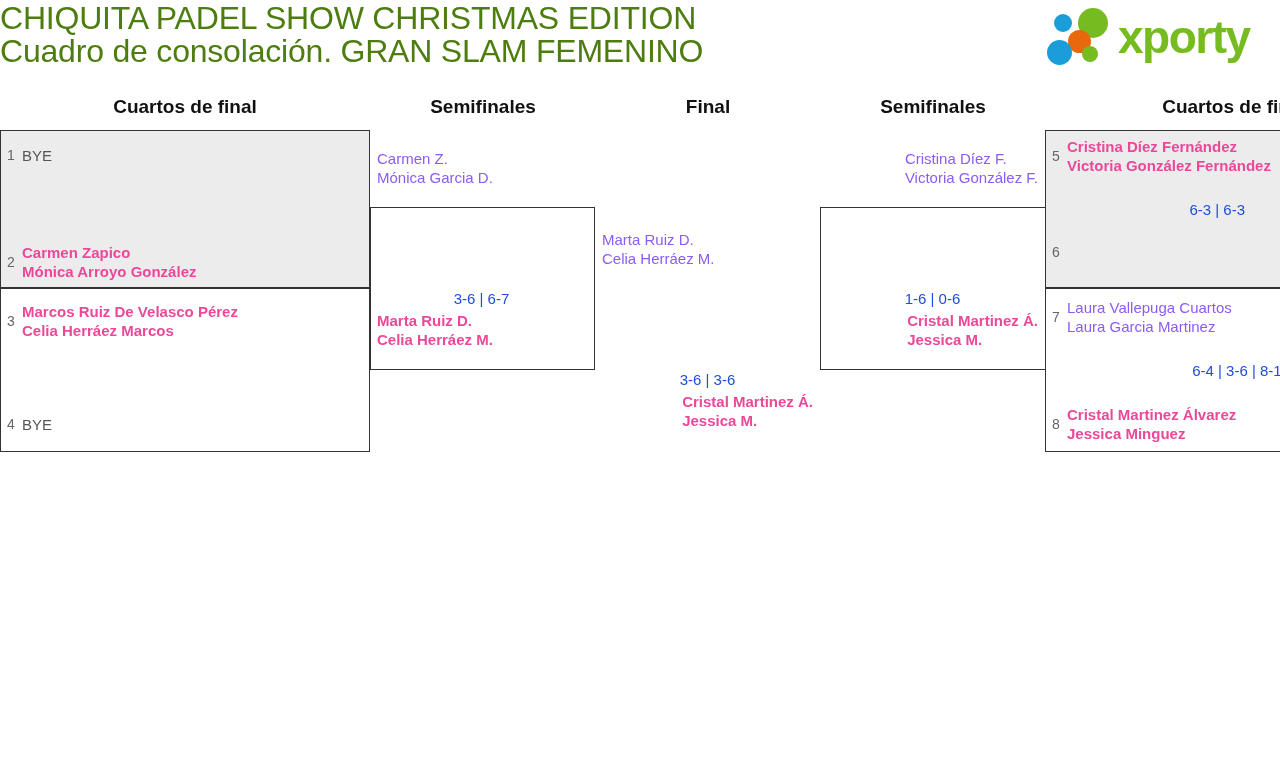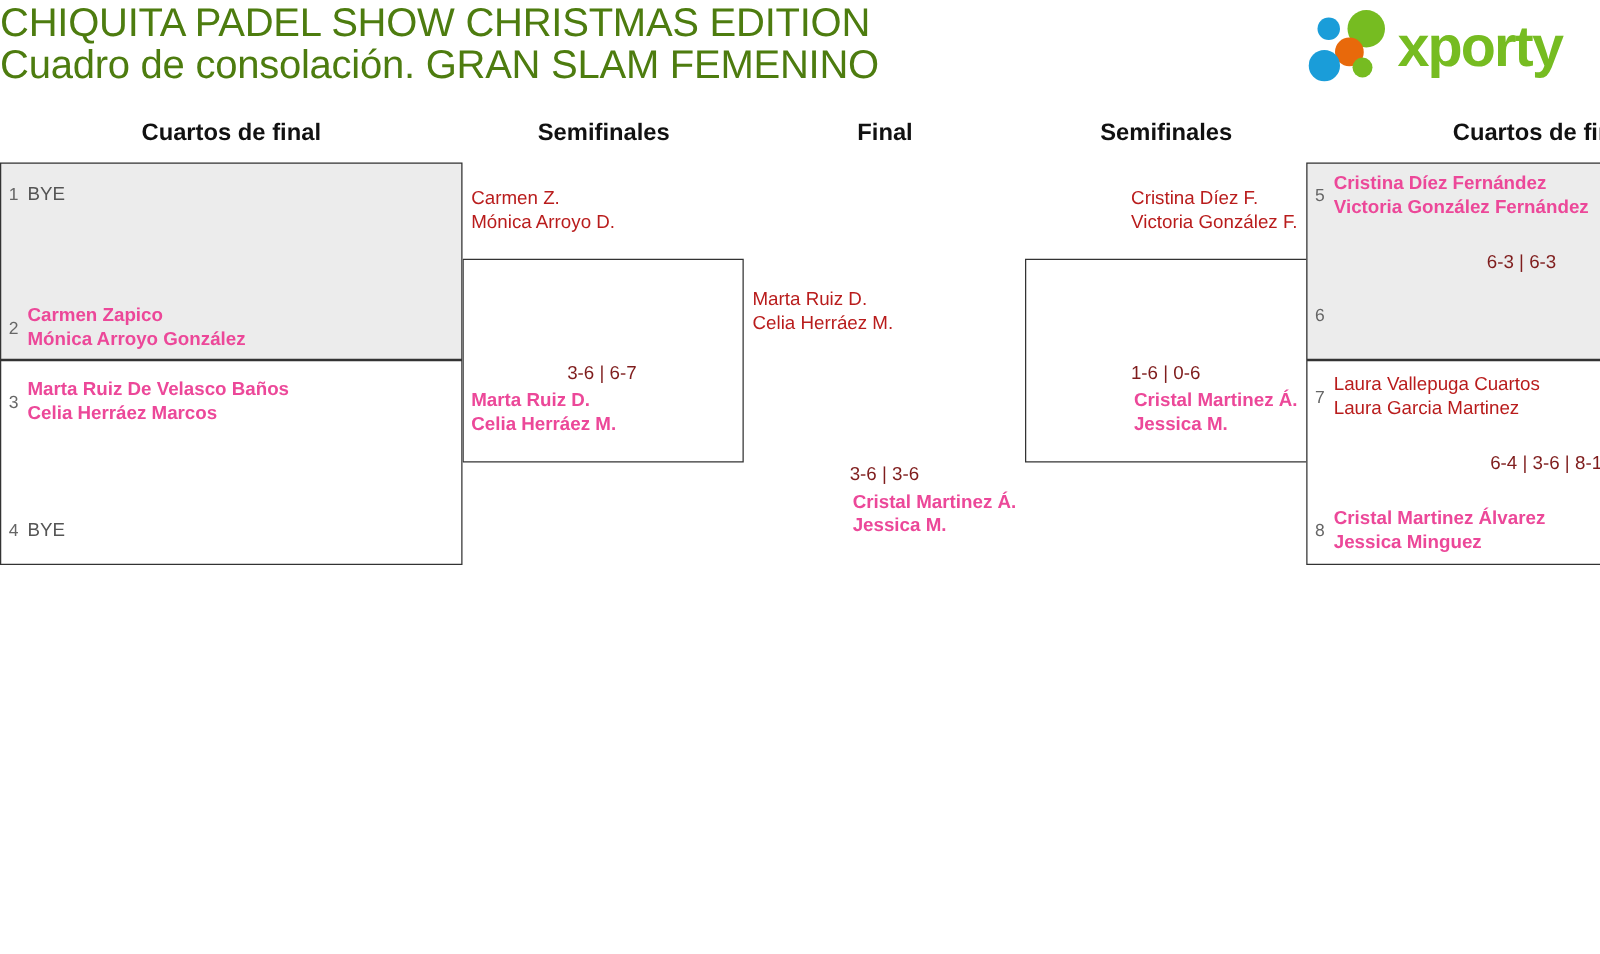"Carmen Z." .names { color: #b91c1c -> #8b5cf6 }
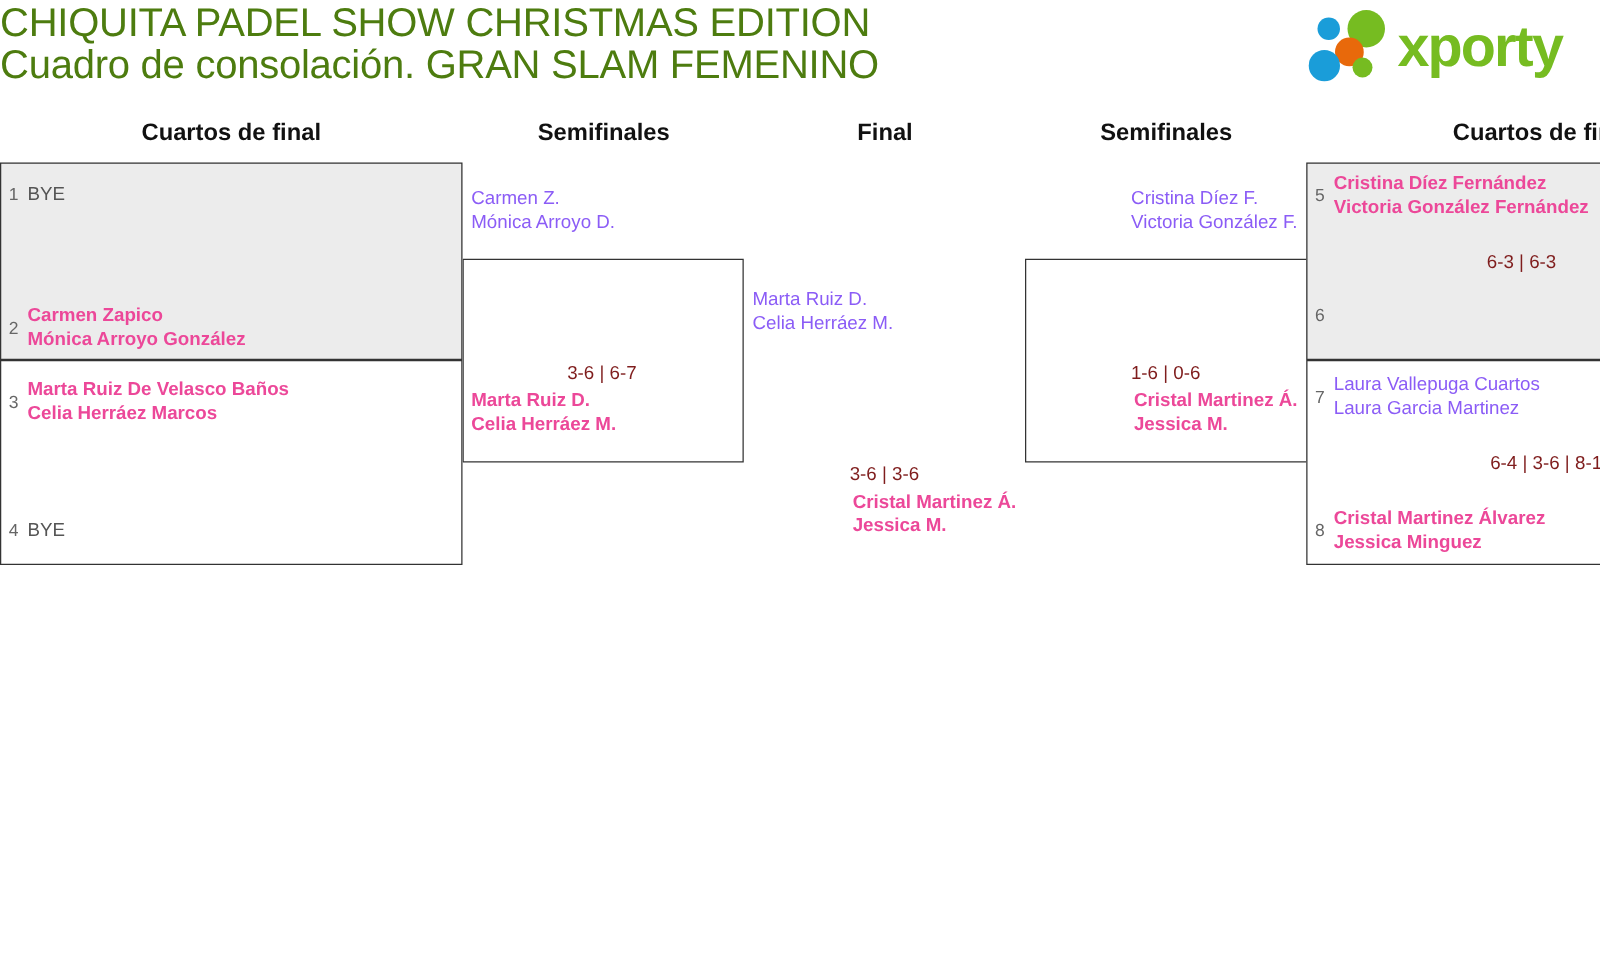"Mónica Arroyo D." span.ln { text: Arroyo -> Garcia }
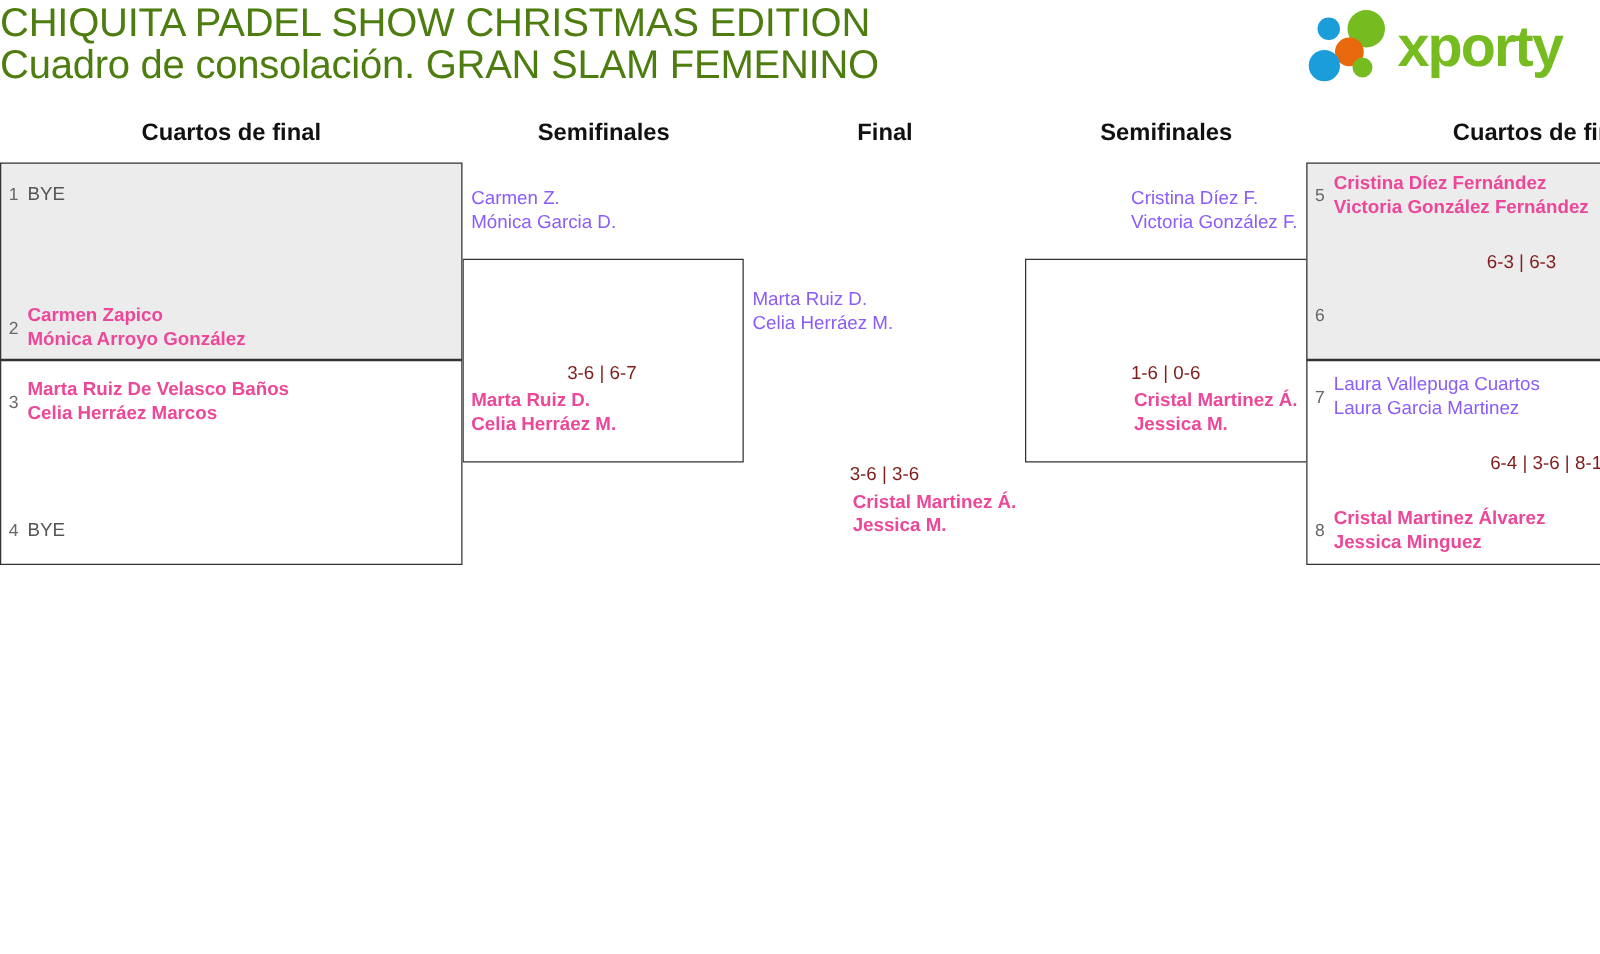"6-3 | 6-3" .score { color: #7f1d1d -> #1d4ed8 }
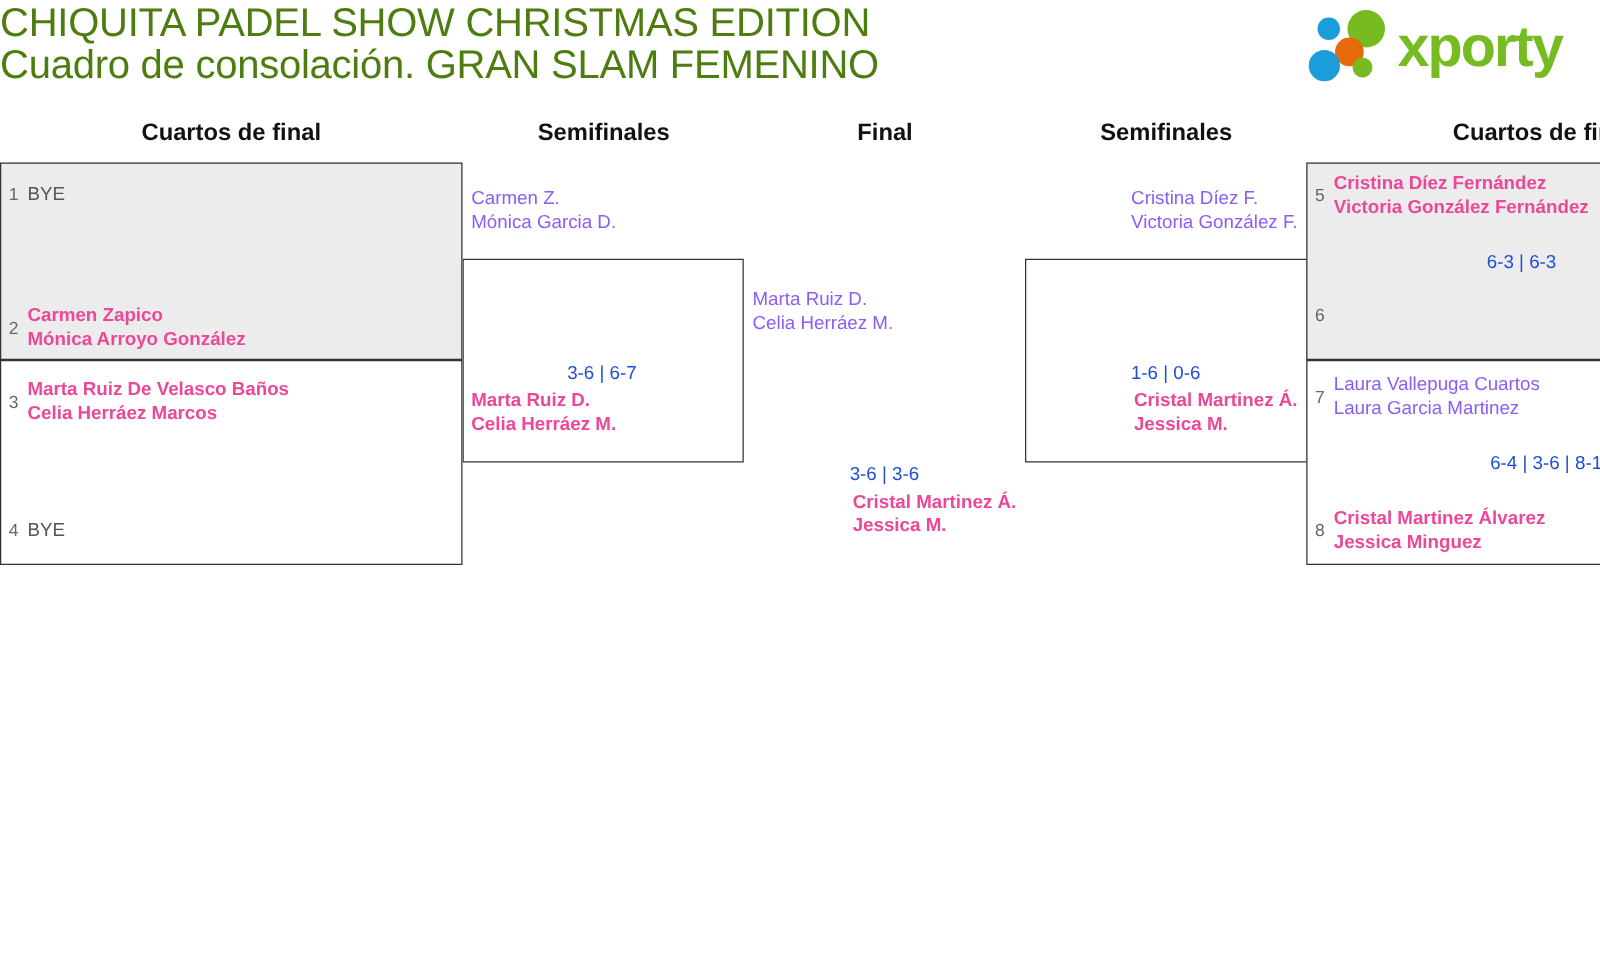"Marta Ruiz De Velasco Baños" span.ln { text: Marta Ruiz De Velasco Baños -> Marcos Ruiz De Velasco Pérez }
